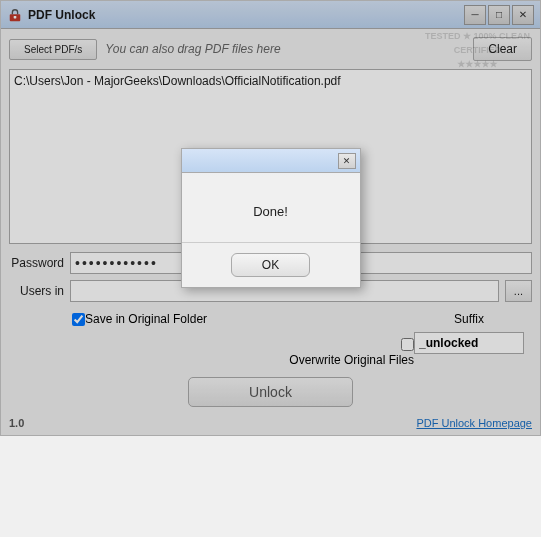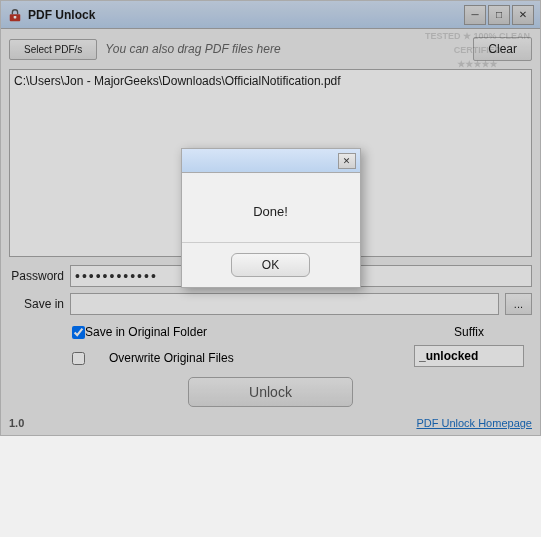"Save in" span.form-label { text: Save -> Users }
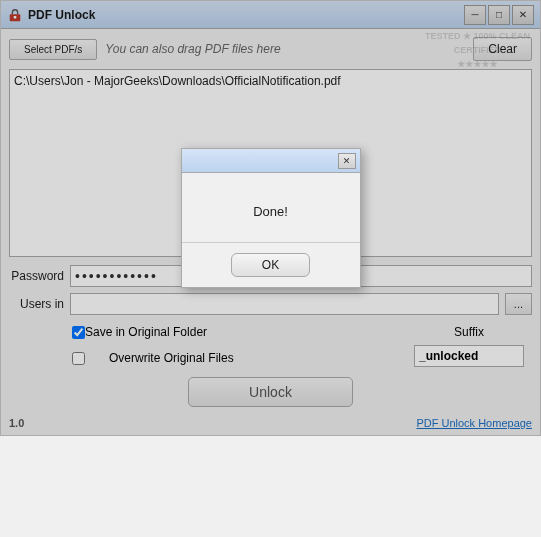"Overwrite Original Files" div { flex-direction: none -> column; gap: 24px -> 2px }
